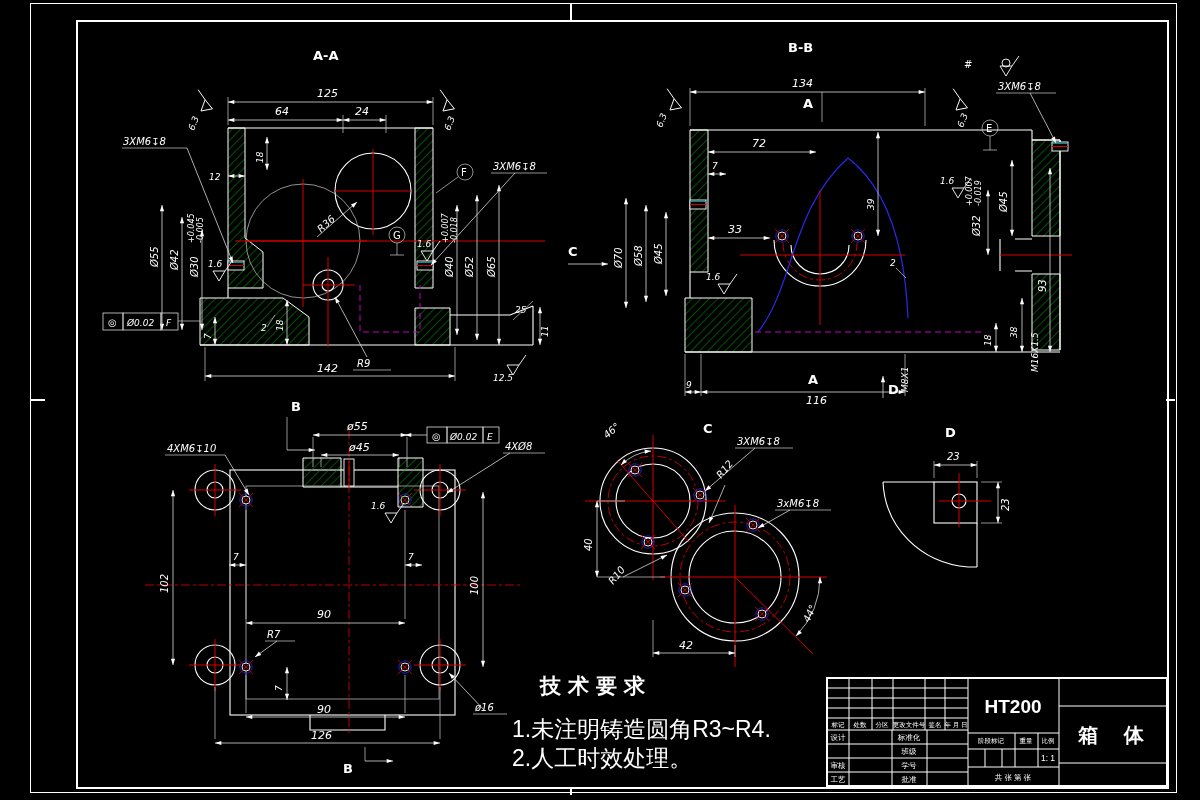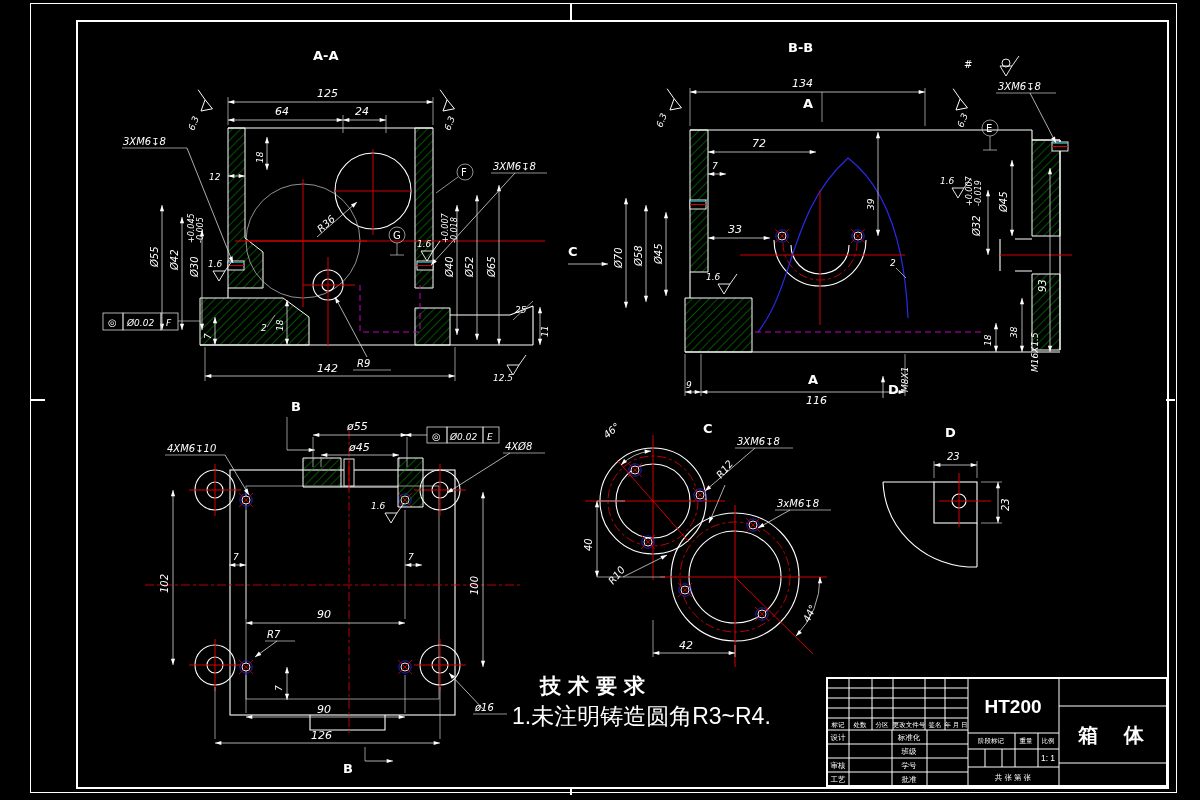"技术要求" .tech-title { margin-bottom: 2px -> 15px }
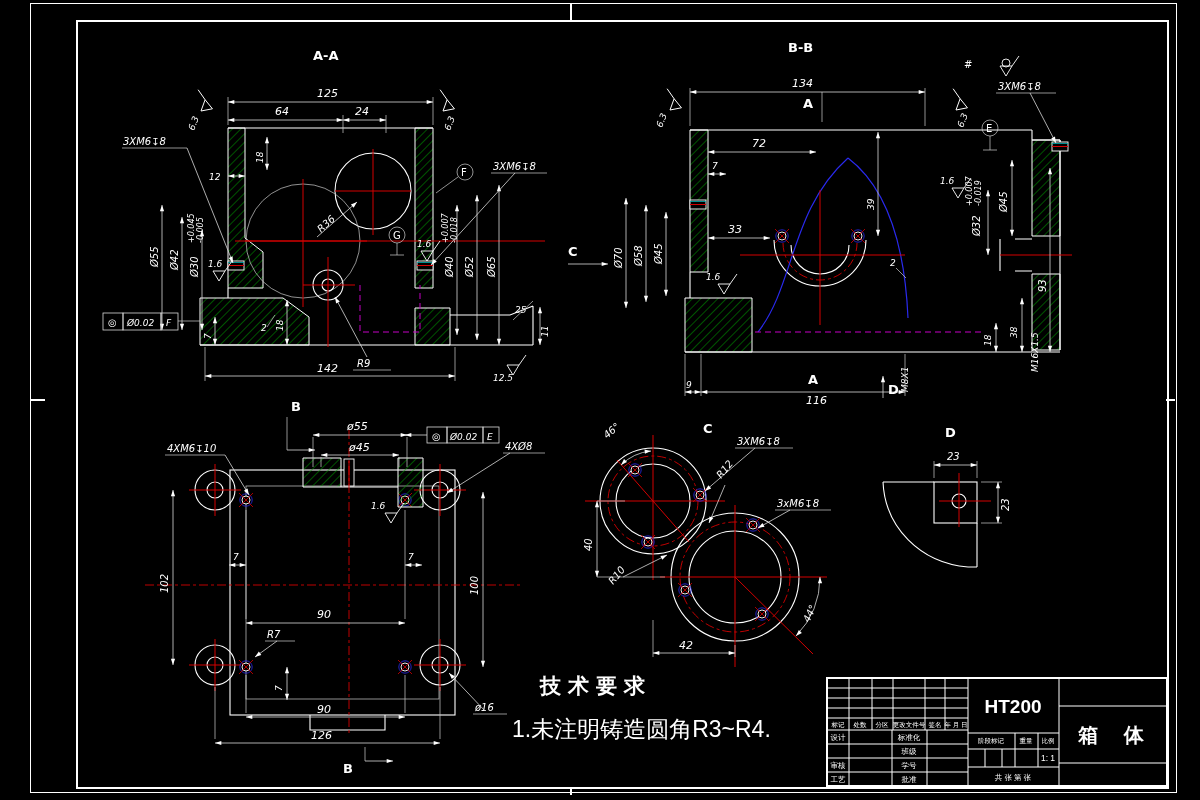"2.人工时效处理。" div.ti { html: none -> <div>2.人工时效处理。</div> }
